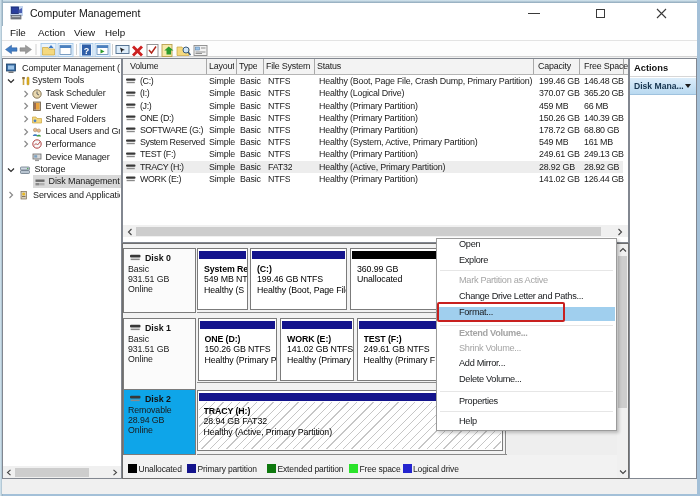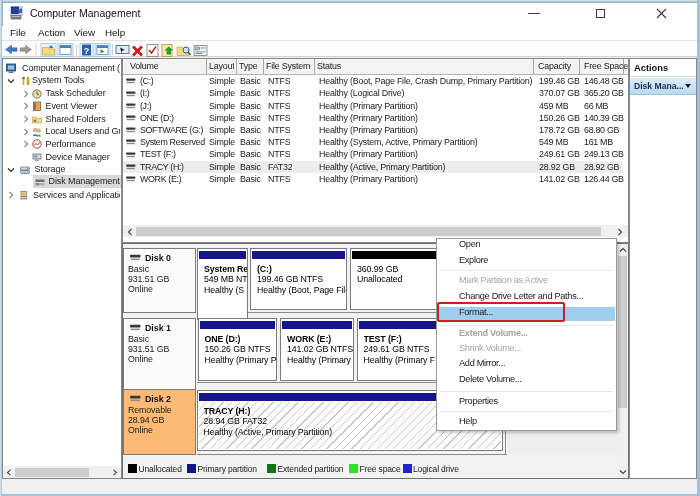"System Re" div.bx { height: 72px -> 62px }
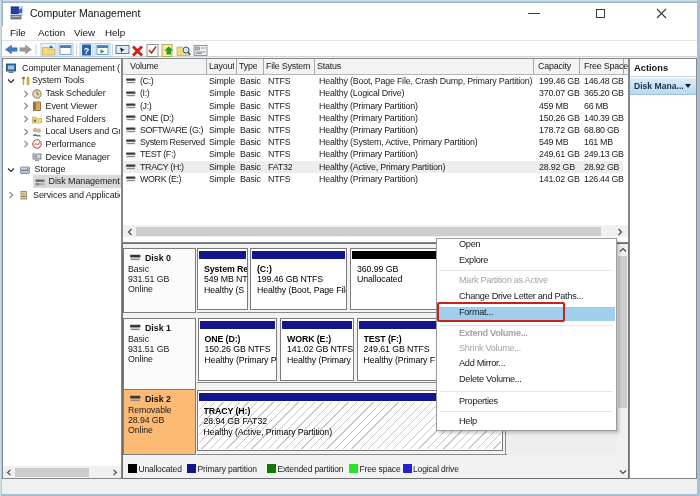"Disk 2" div.bx { background: #fdba74 -> #0ea5e9 }
